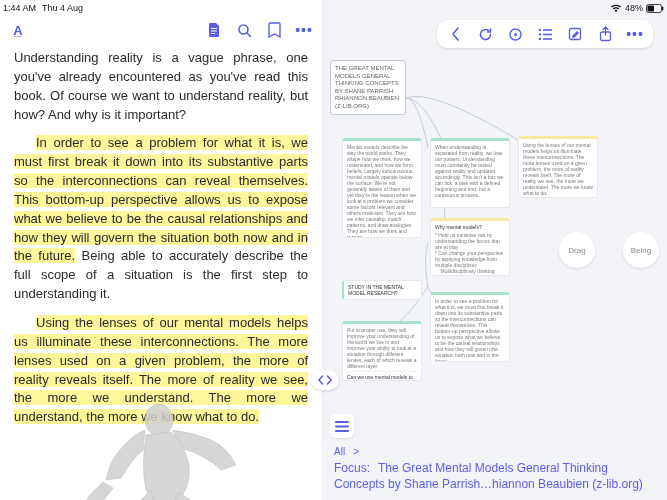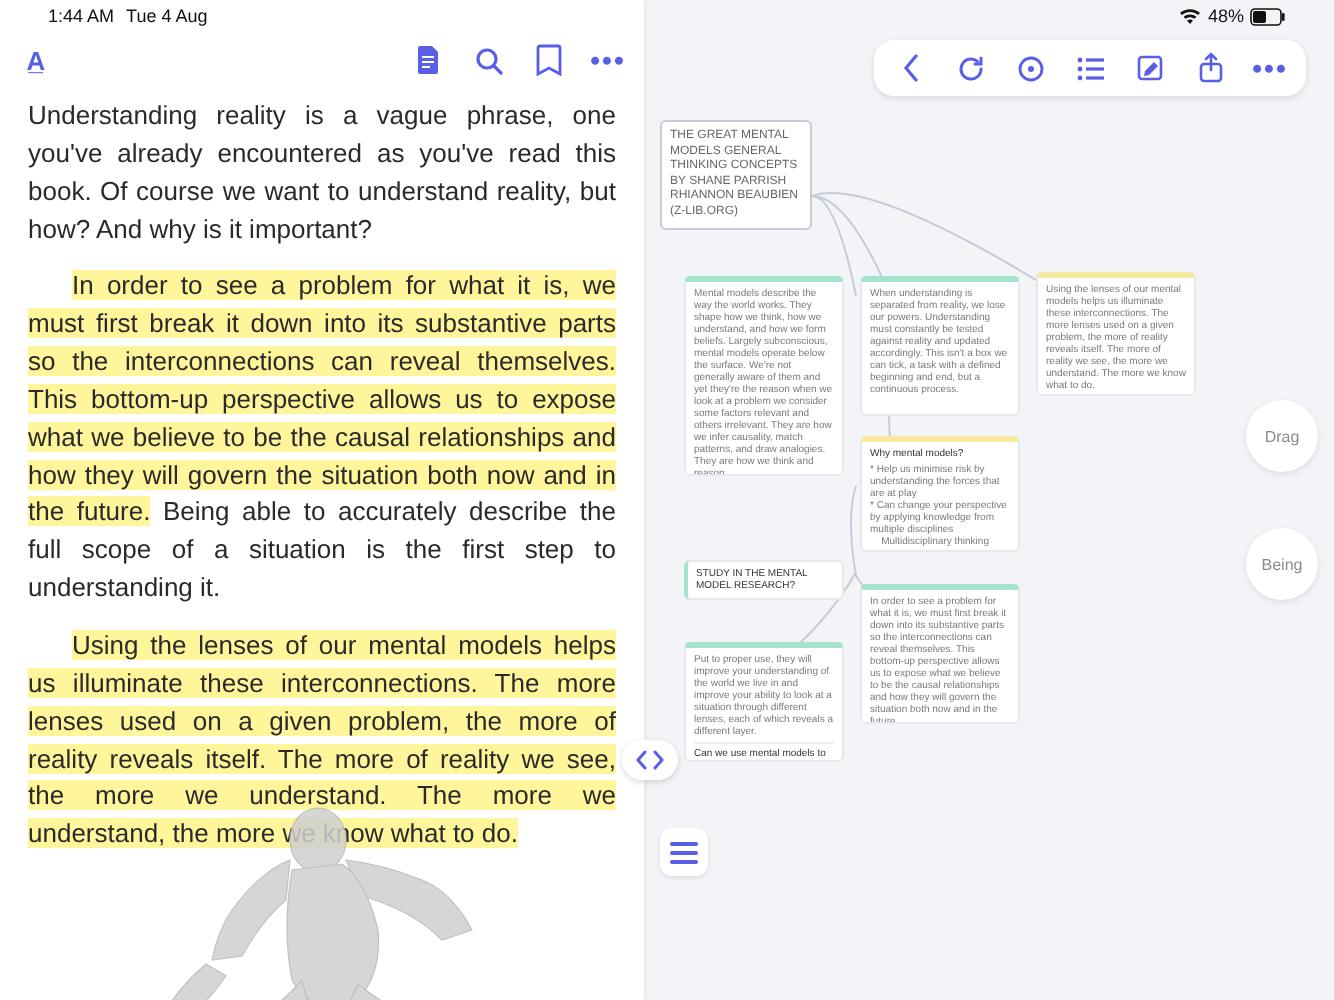"1:44 AM" .status-bar { padding: 0 24px -> 0 3px }
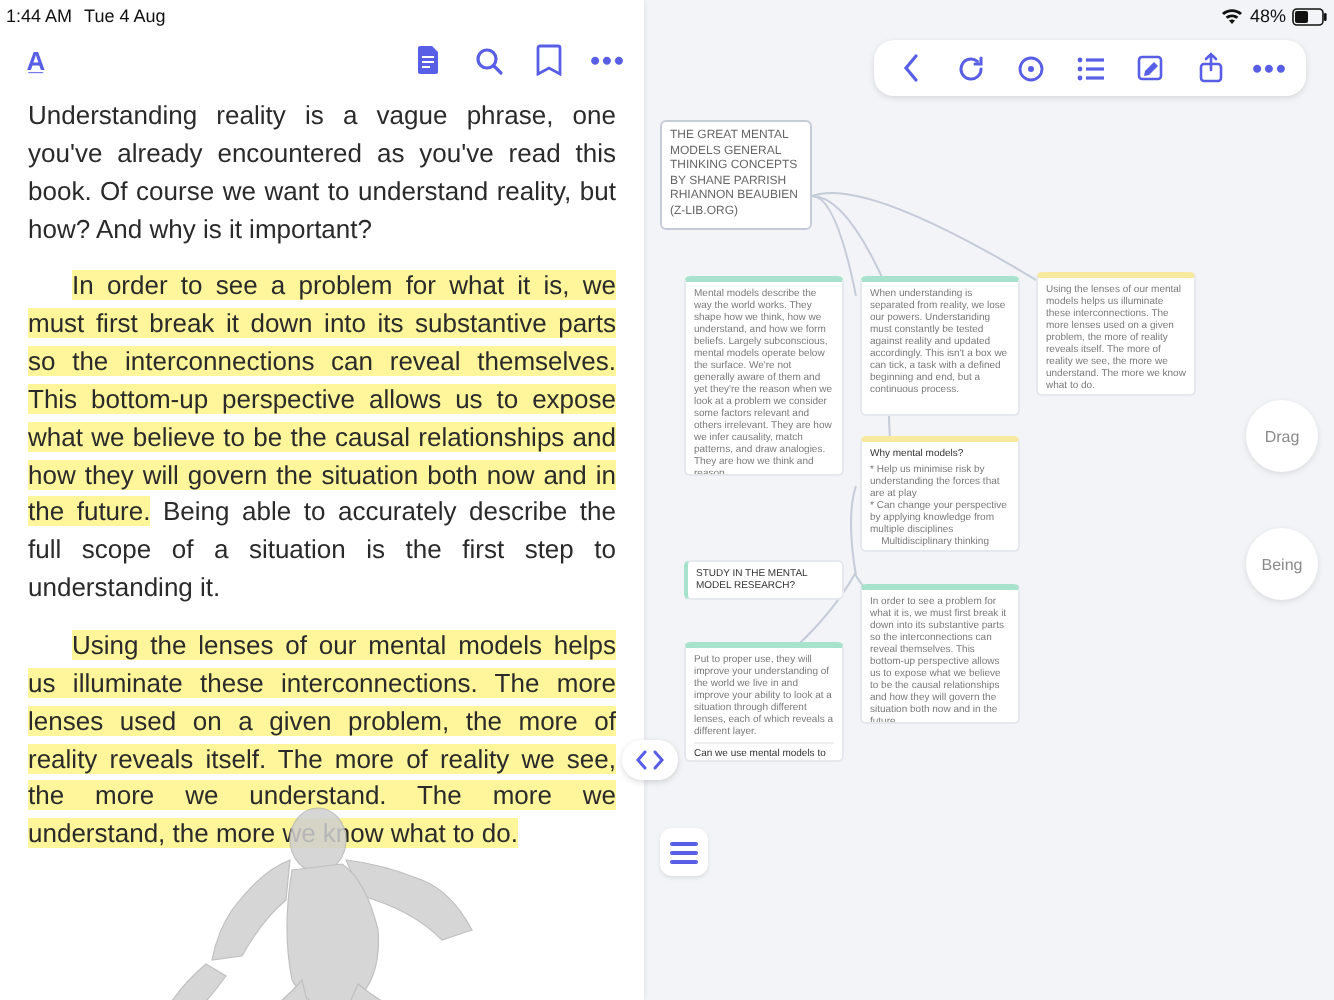"Tue 4 Aug" span { text: Tue -> Thu }
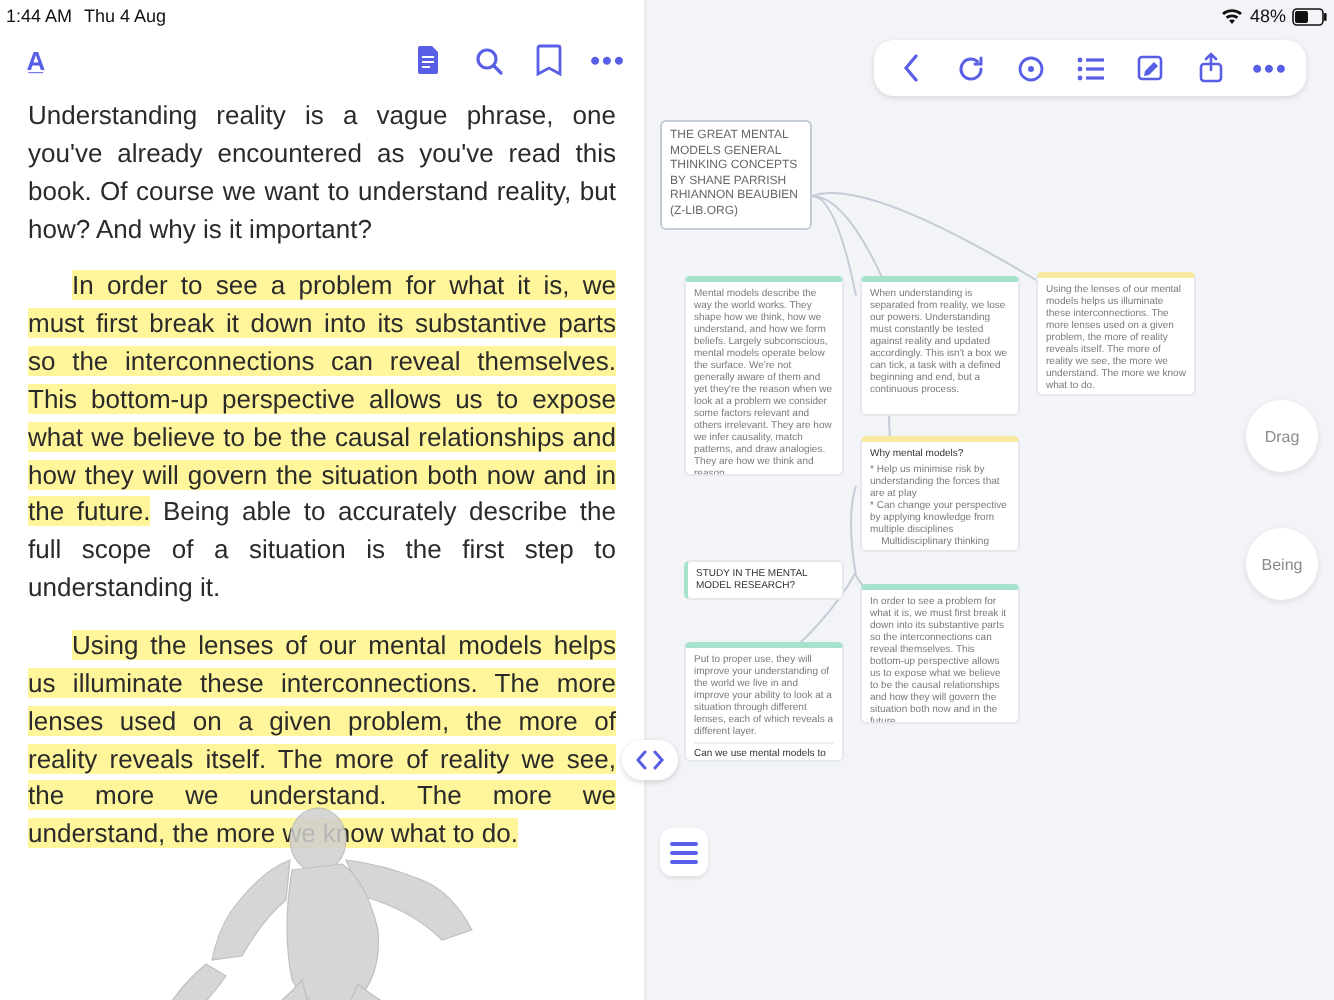"Drag" .sidectrl { flex-direction: column -> row }
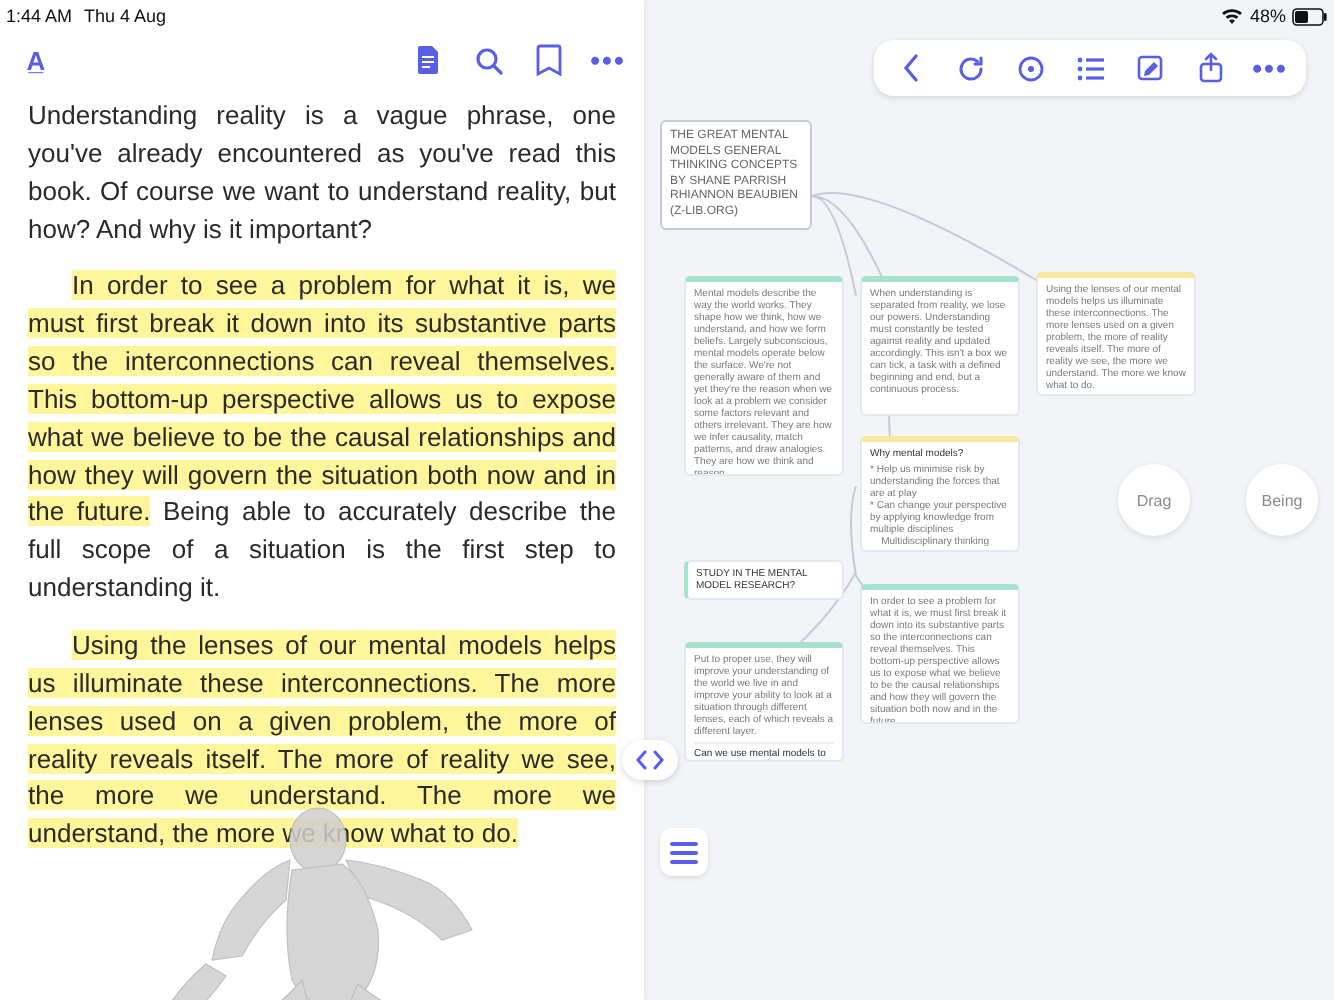"All" div.bottombar { html: none -> <div> <div> <span>All</span> <span>&gt;</span> </div> <div> <span>Focus:</span><span>The Great Mental Models General Thinking Concepts by Shane Parrish…hiannon Beaubien (z-lib.org)</span> </div> </div> }
